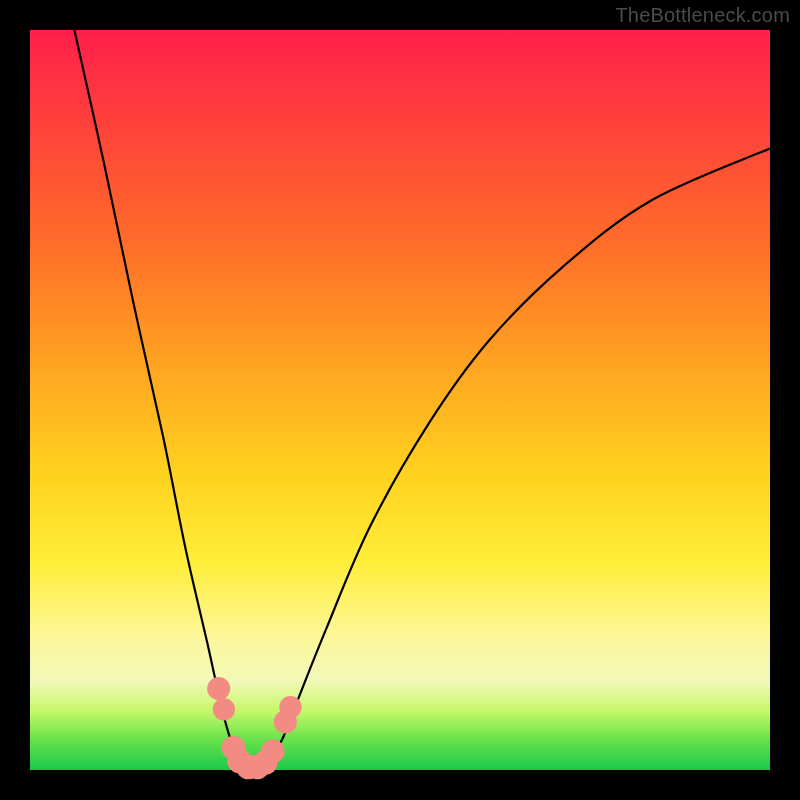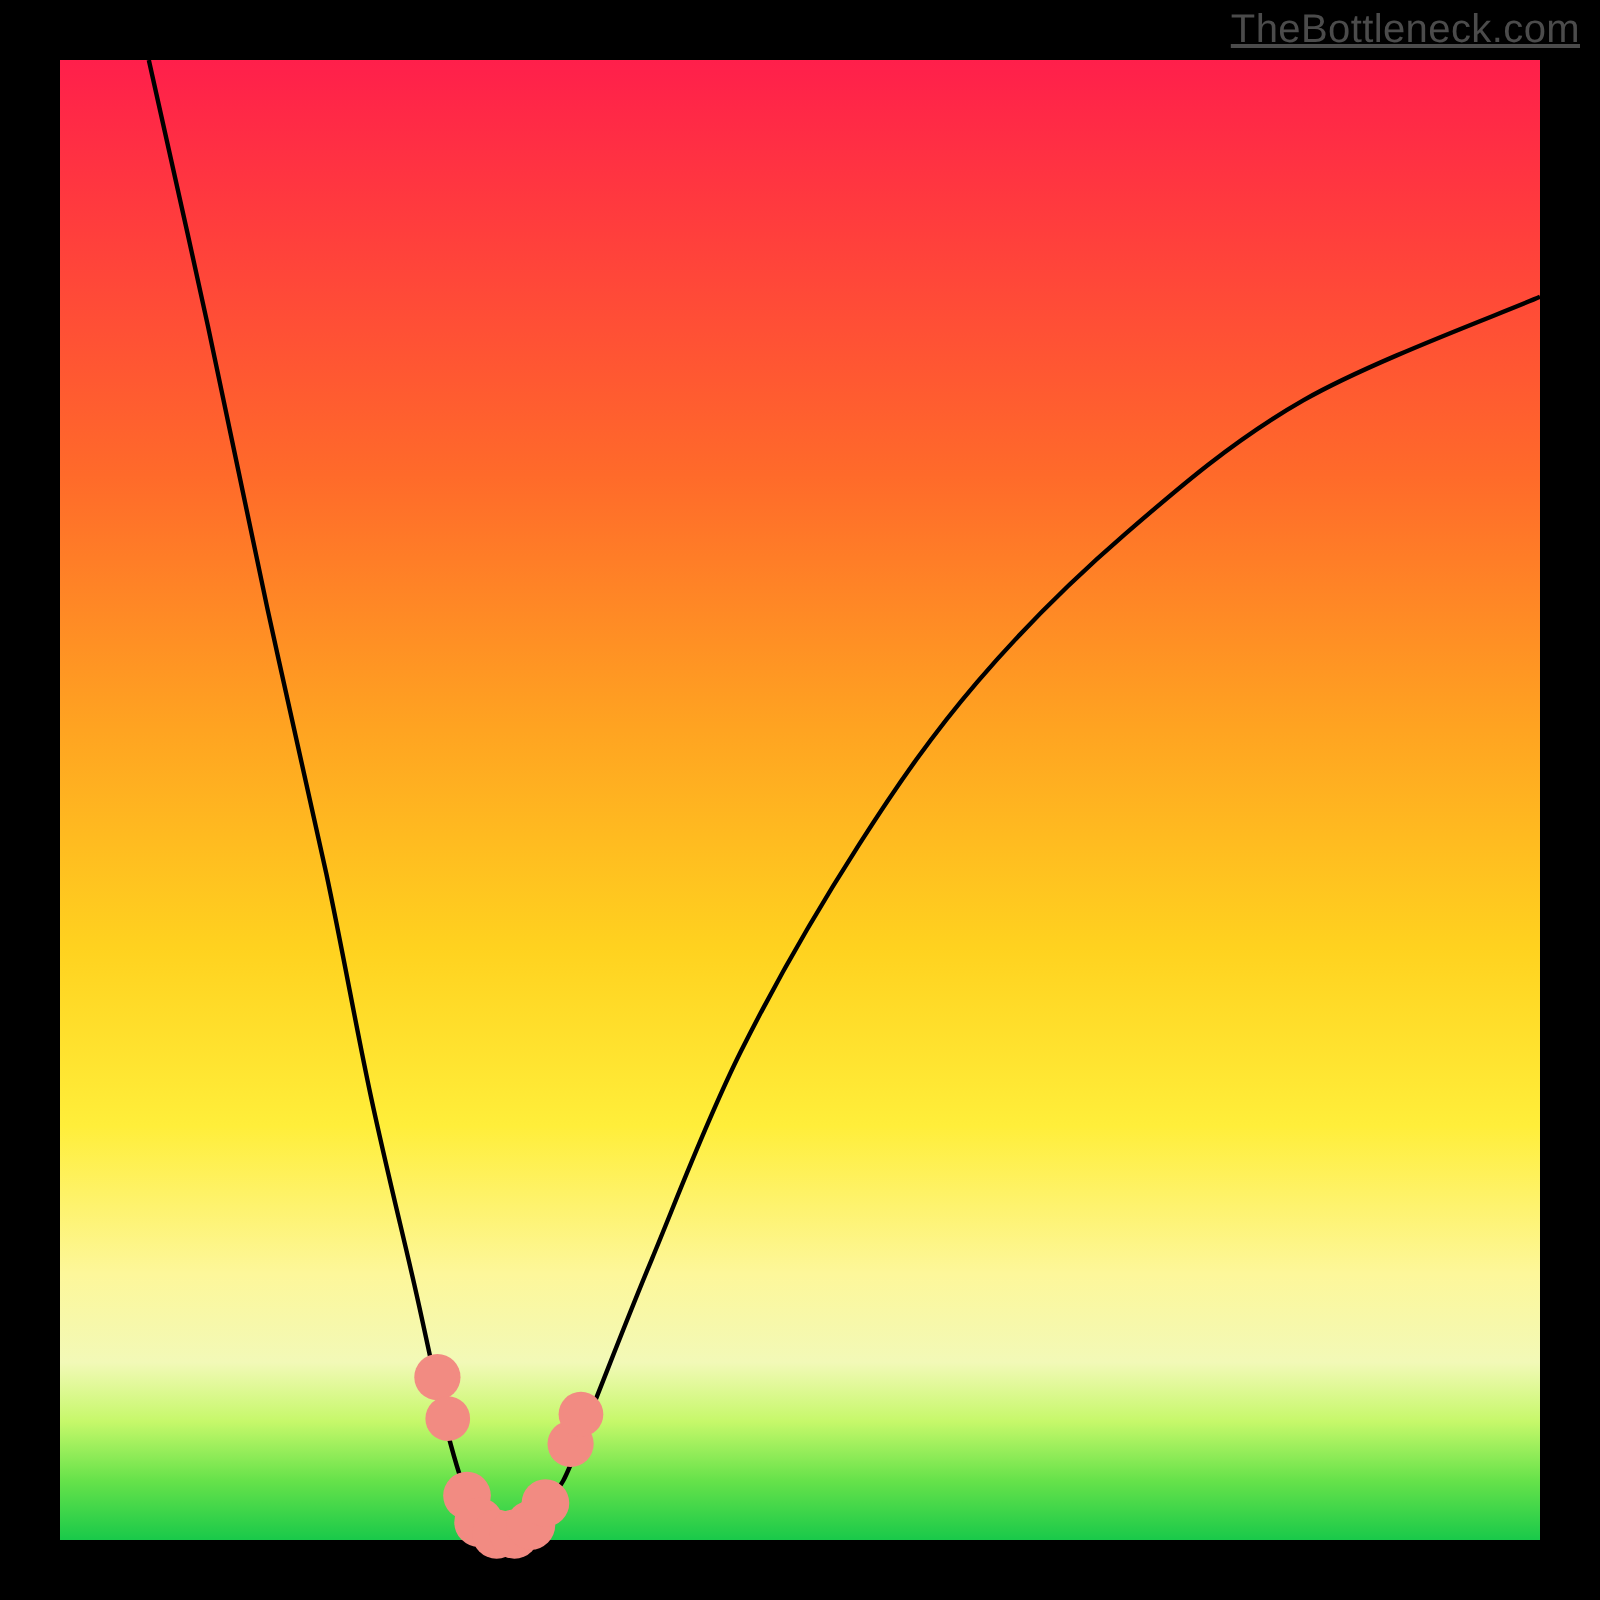"TheBottleneck.com" .attribution { text-decoration: underline -> none }
